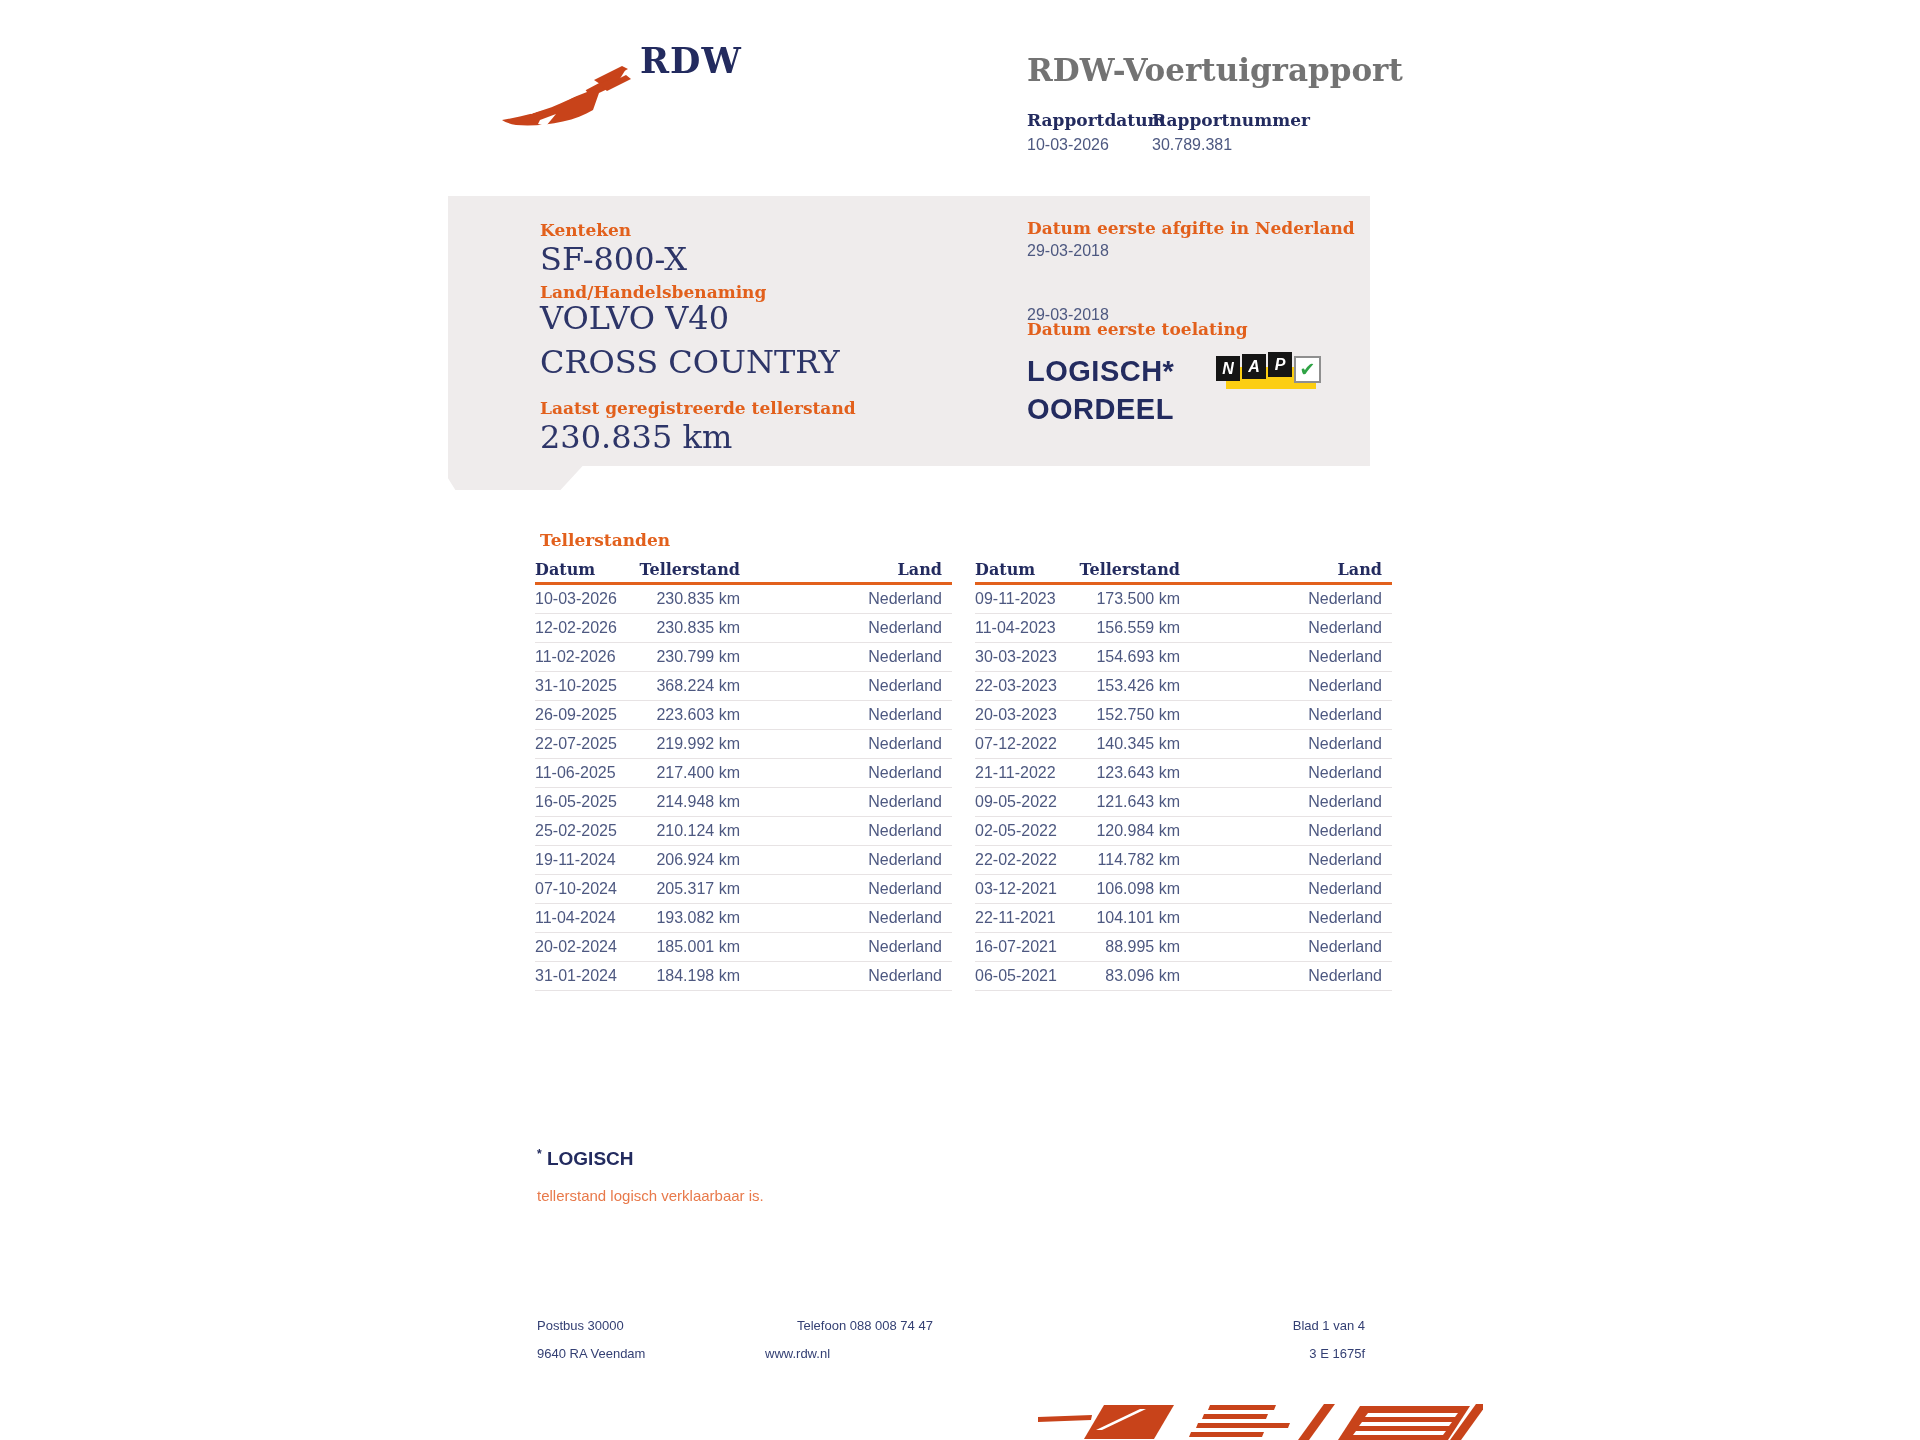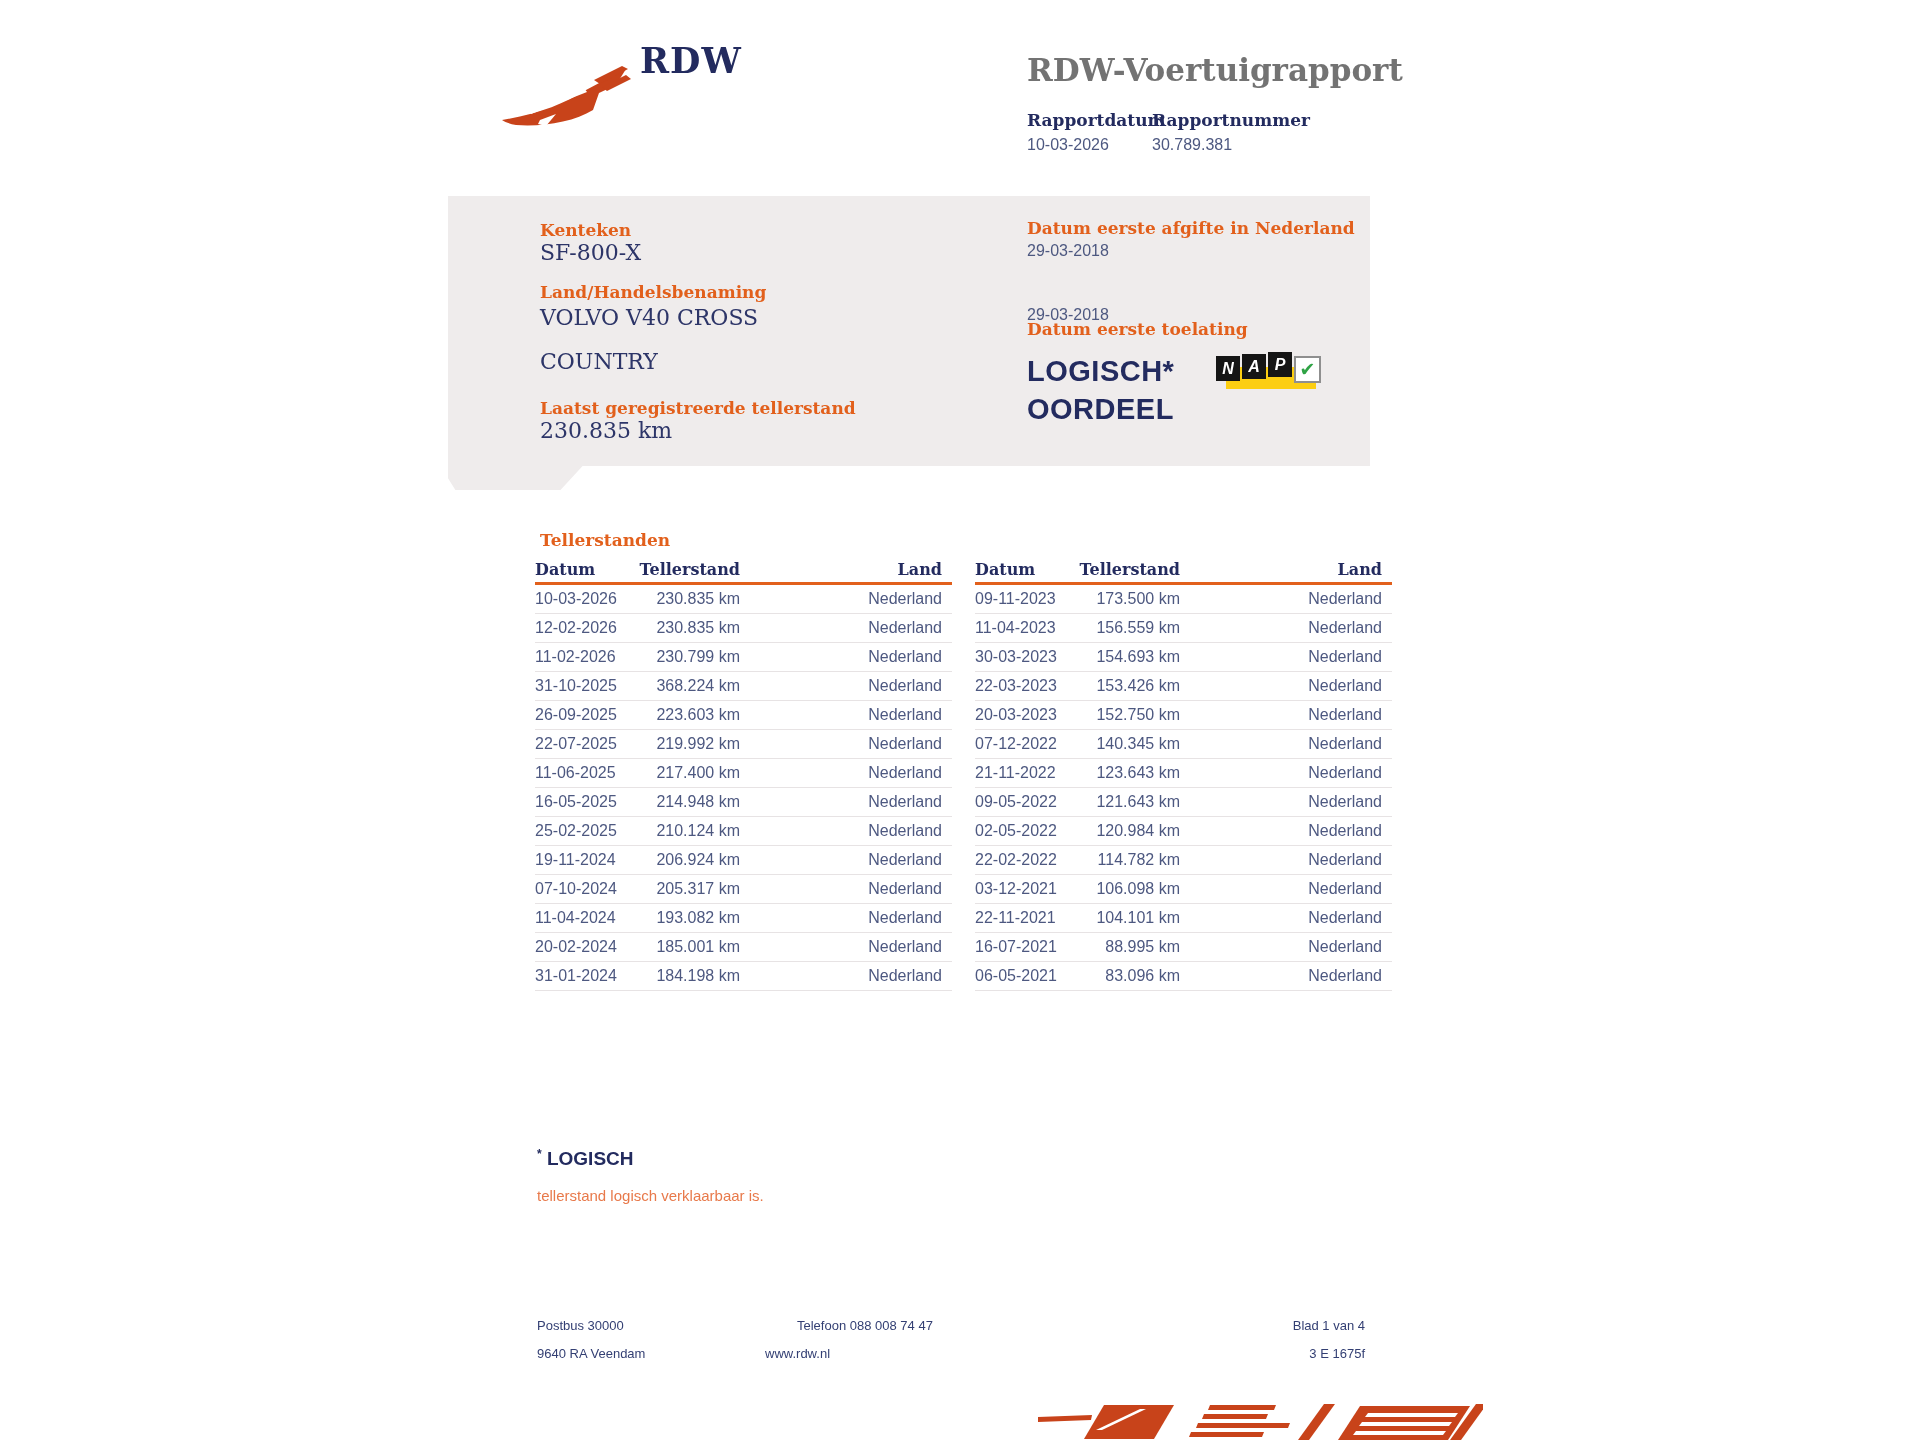"SF-800-X" .big-value { font-size: 22px -> 32px }
